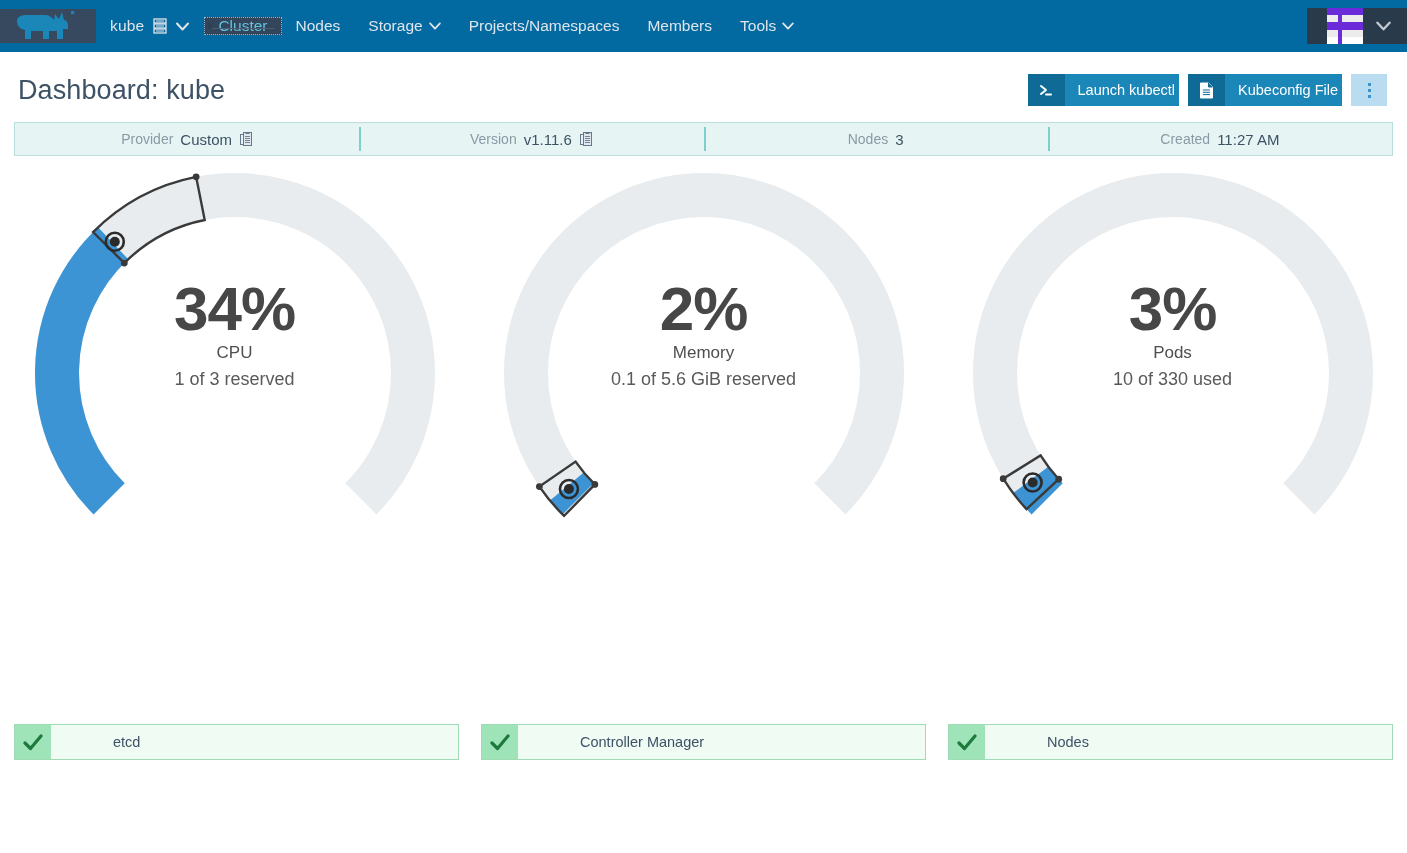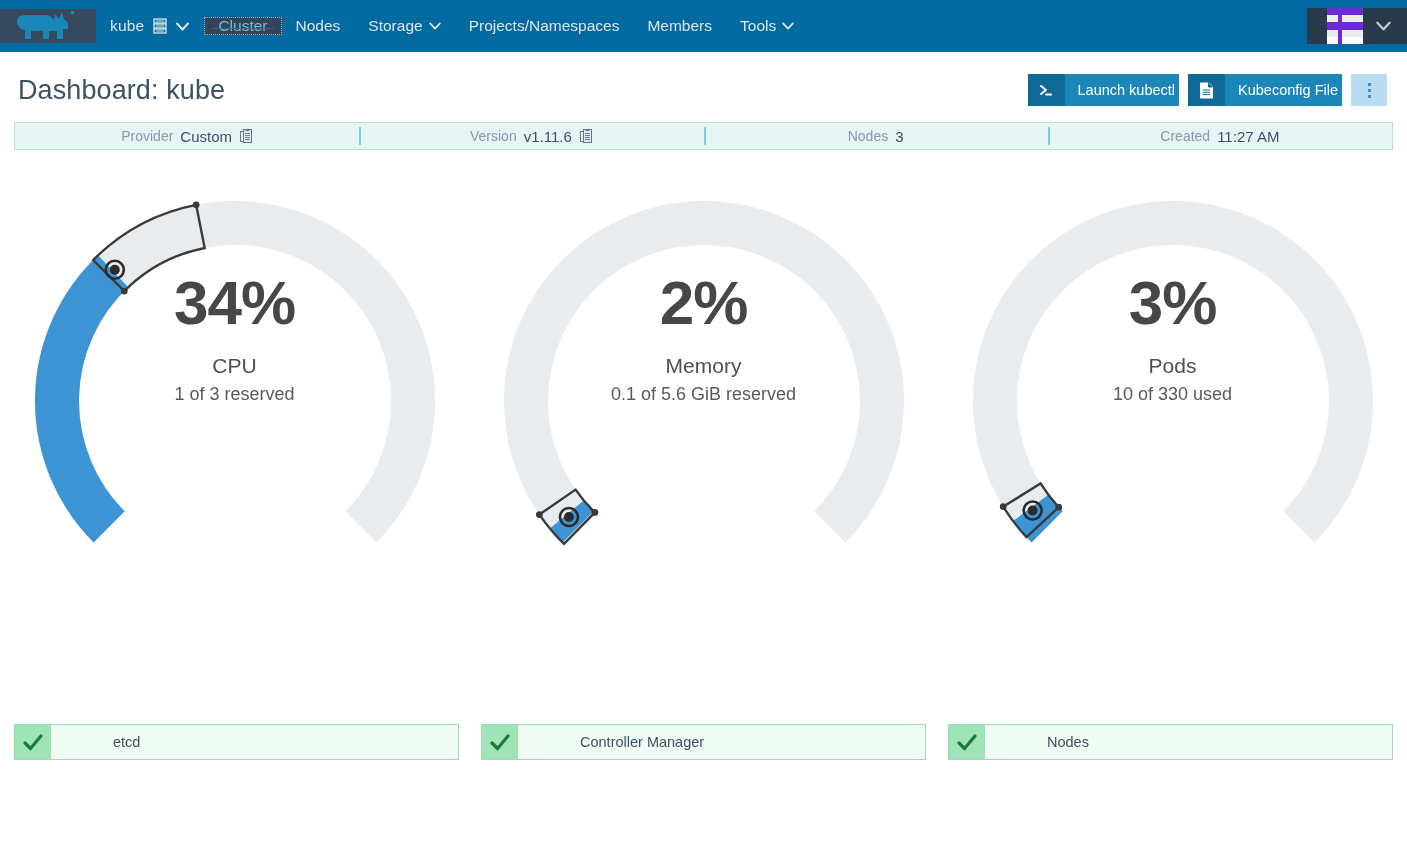"Provider" .info-bar { height: 28px -> 34px }
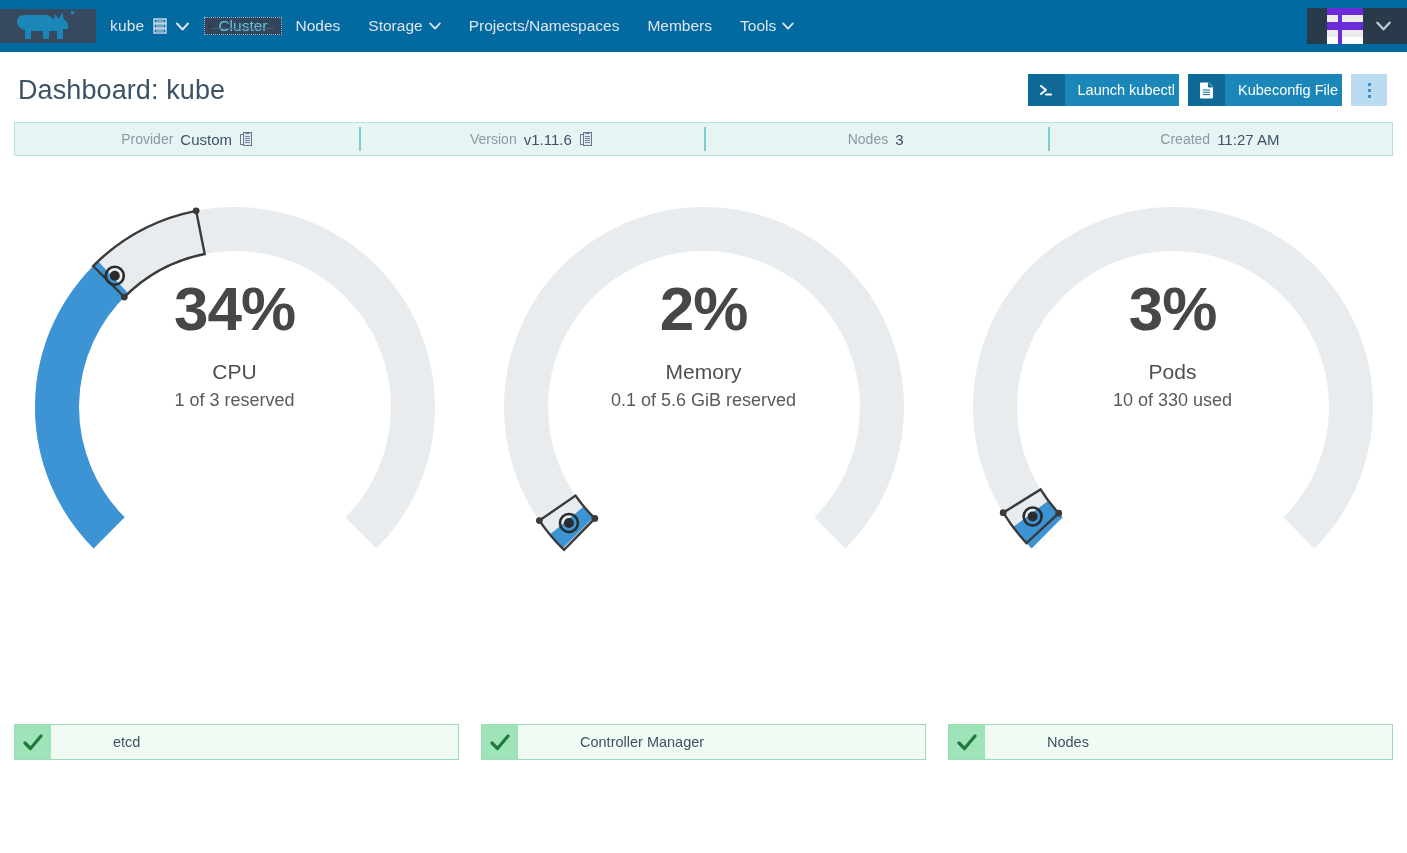"34%" .gauge { align-items: center -> flex-start }
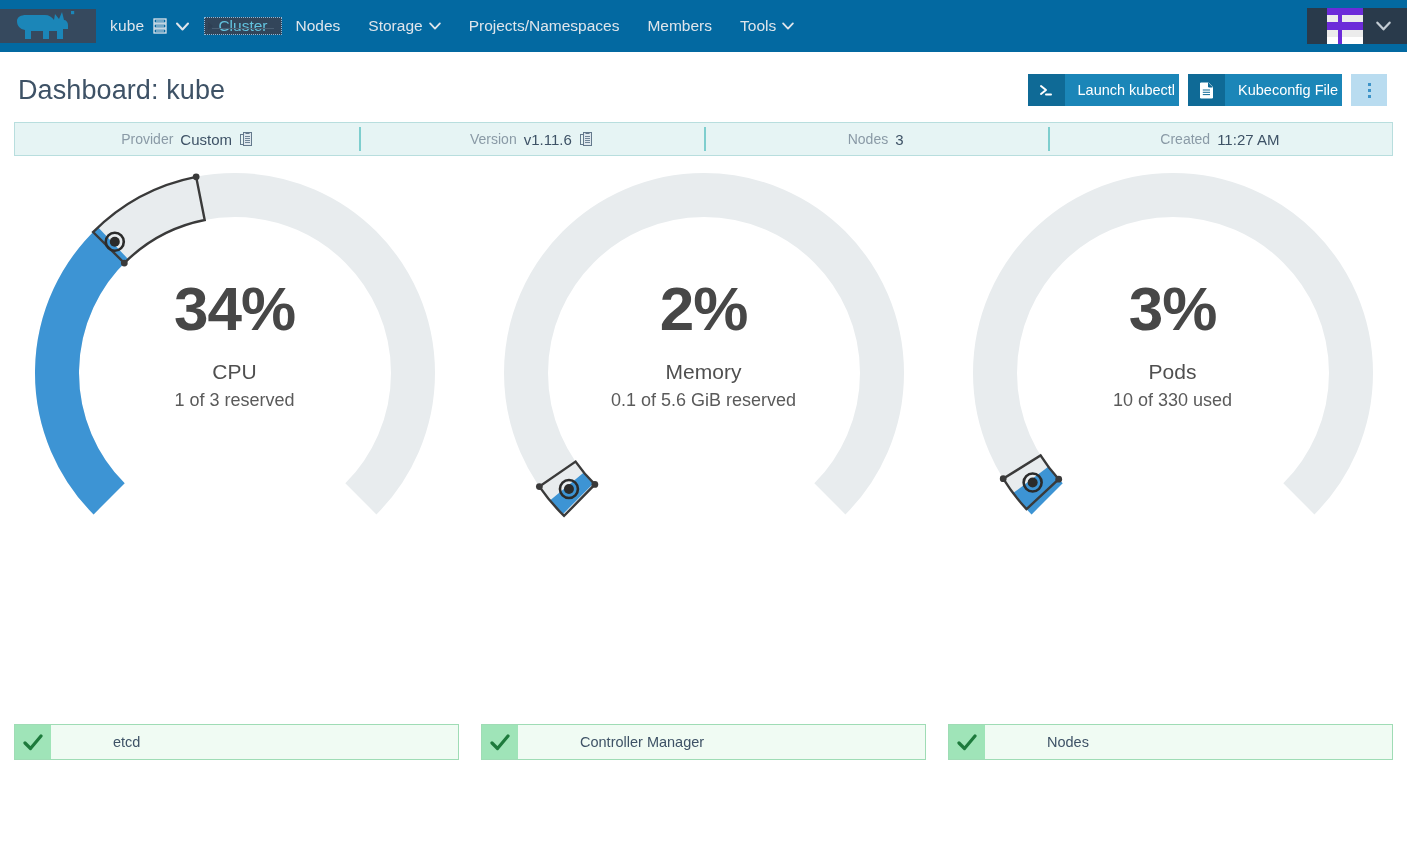"CPU" .gauge-name { font-size: 21px -> 17px; margin-top: 20px -> 3px }
